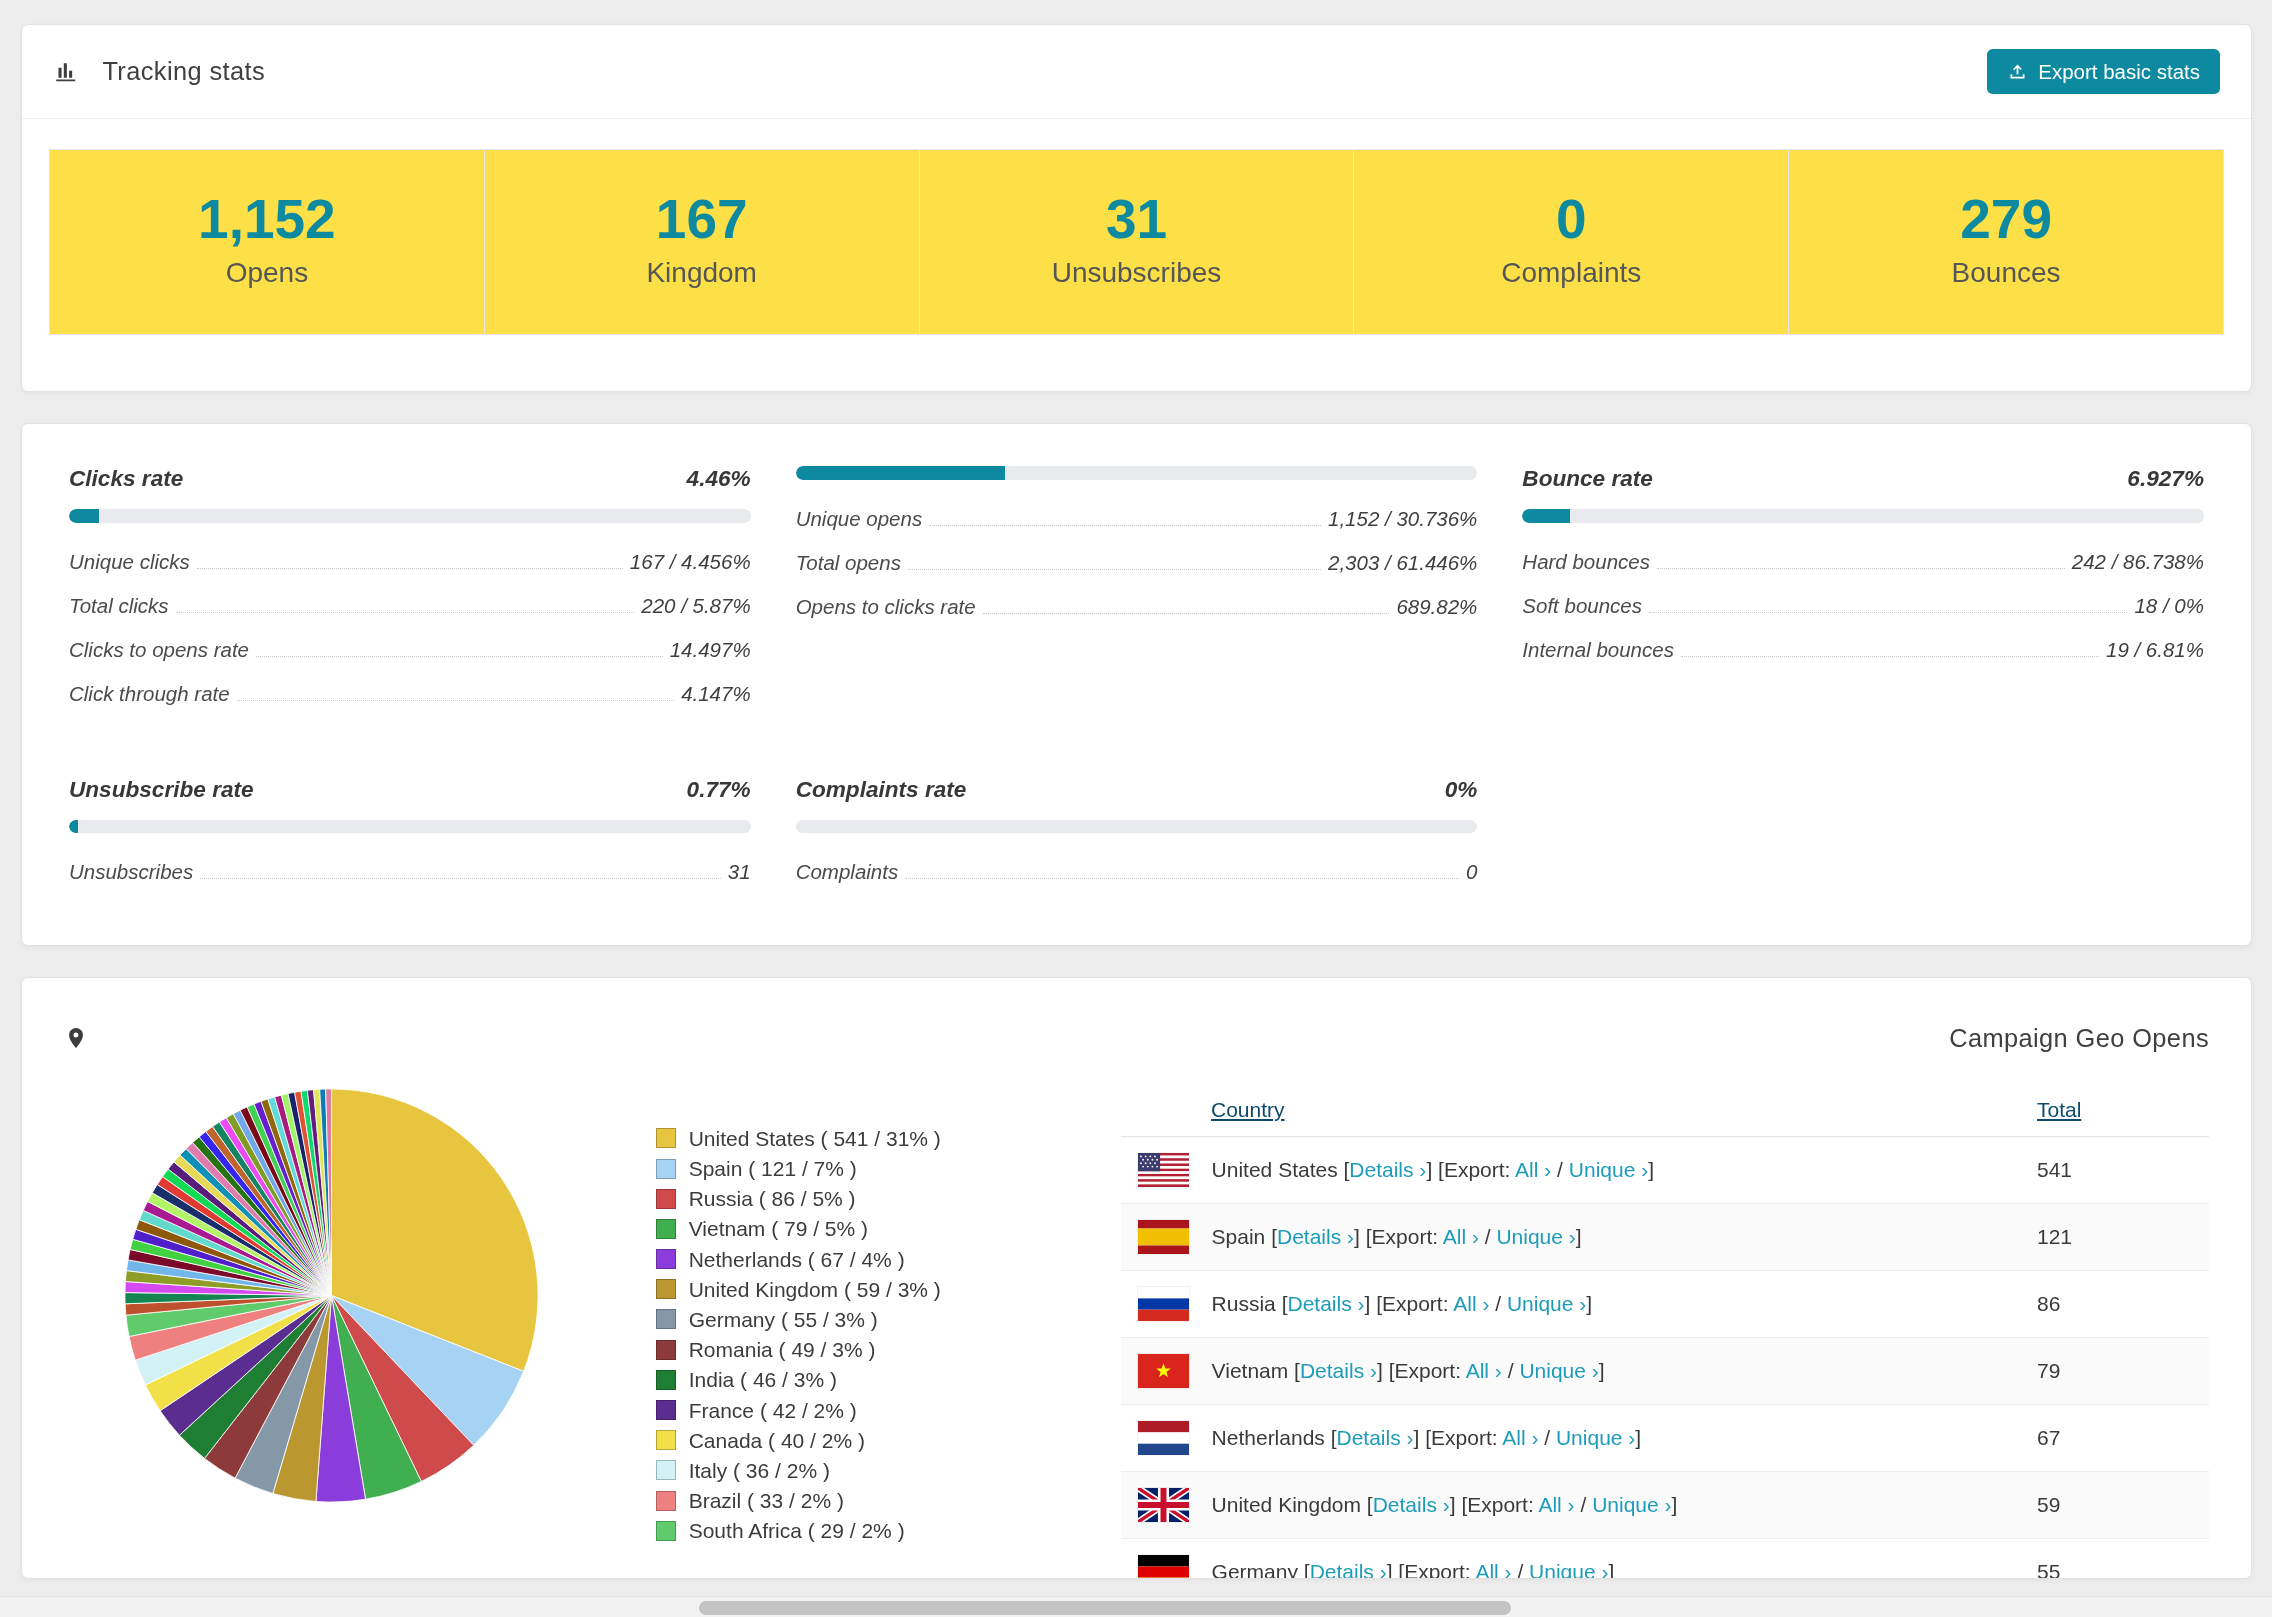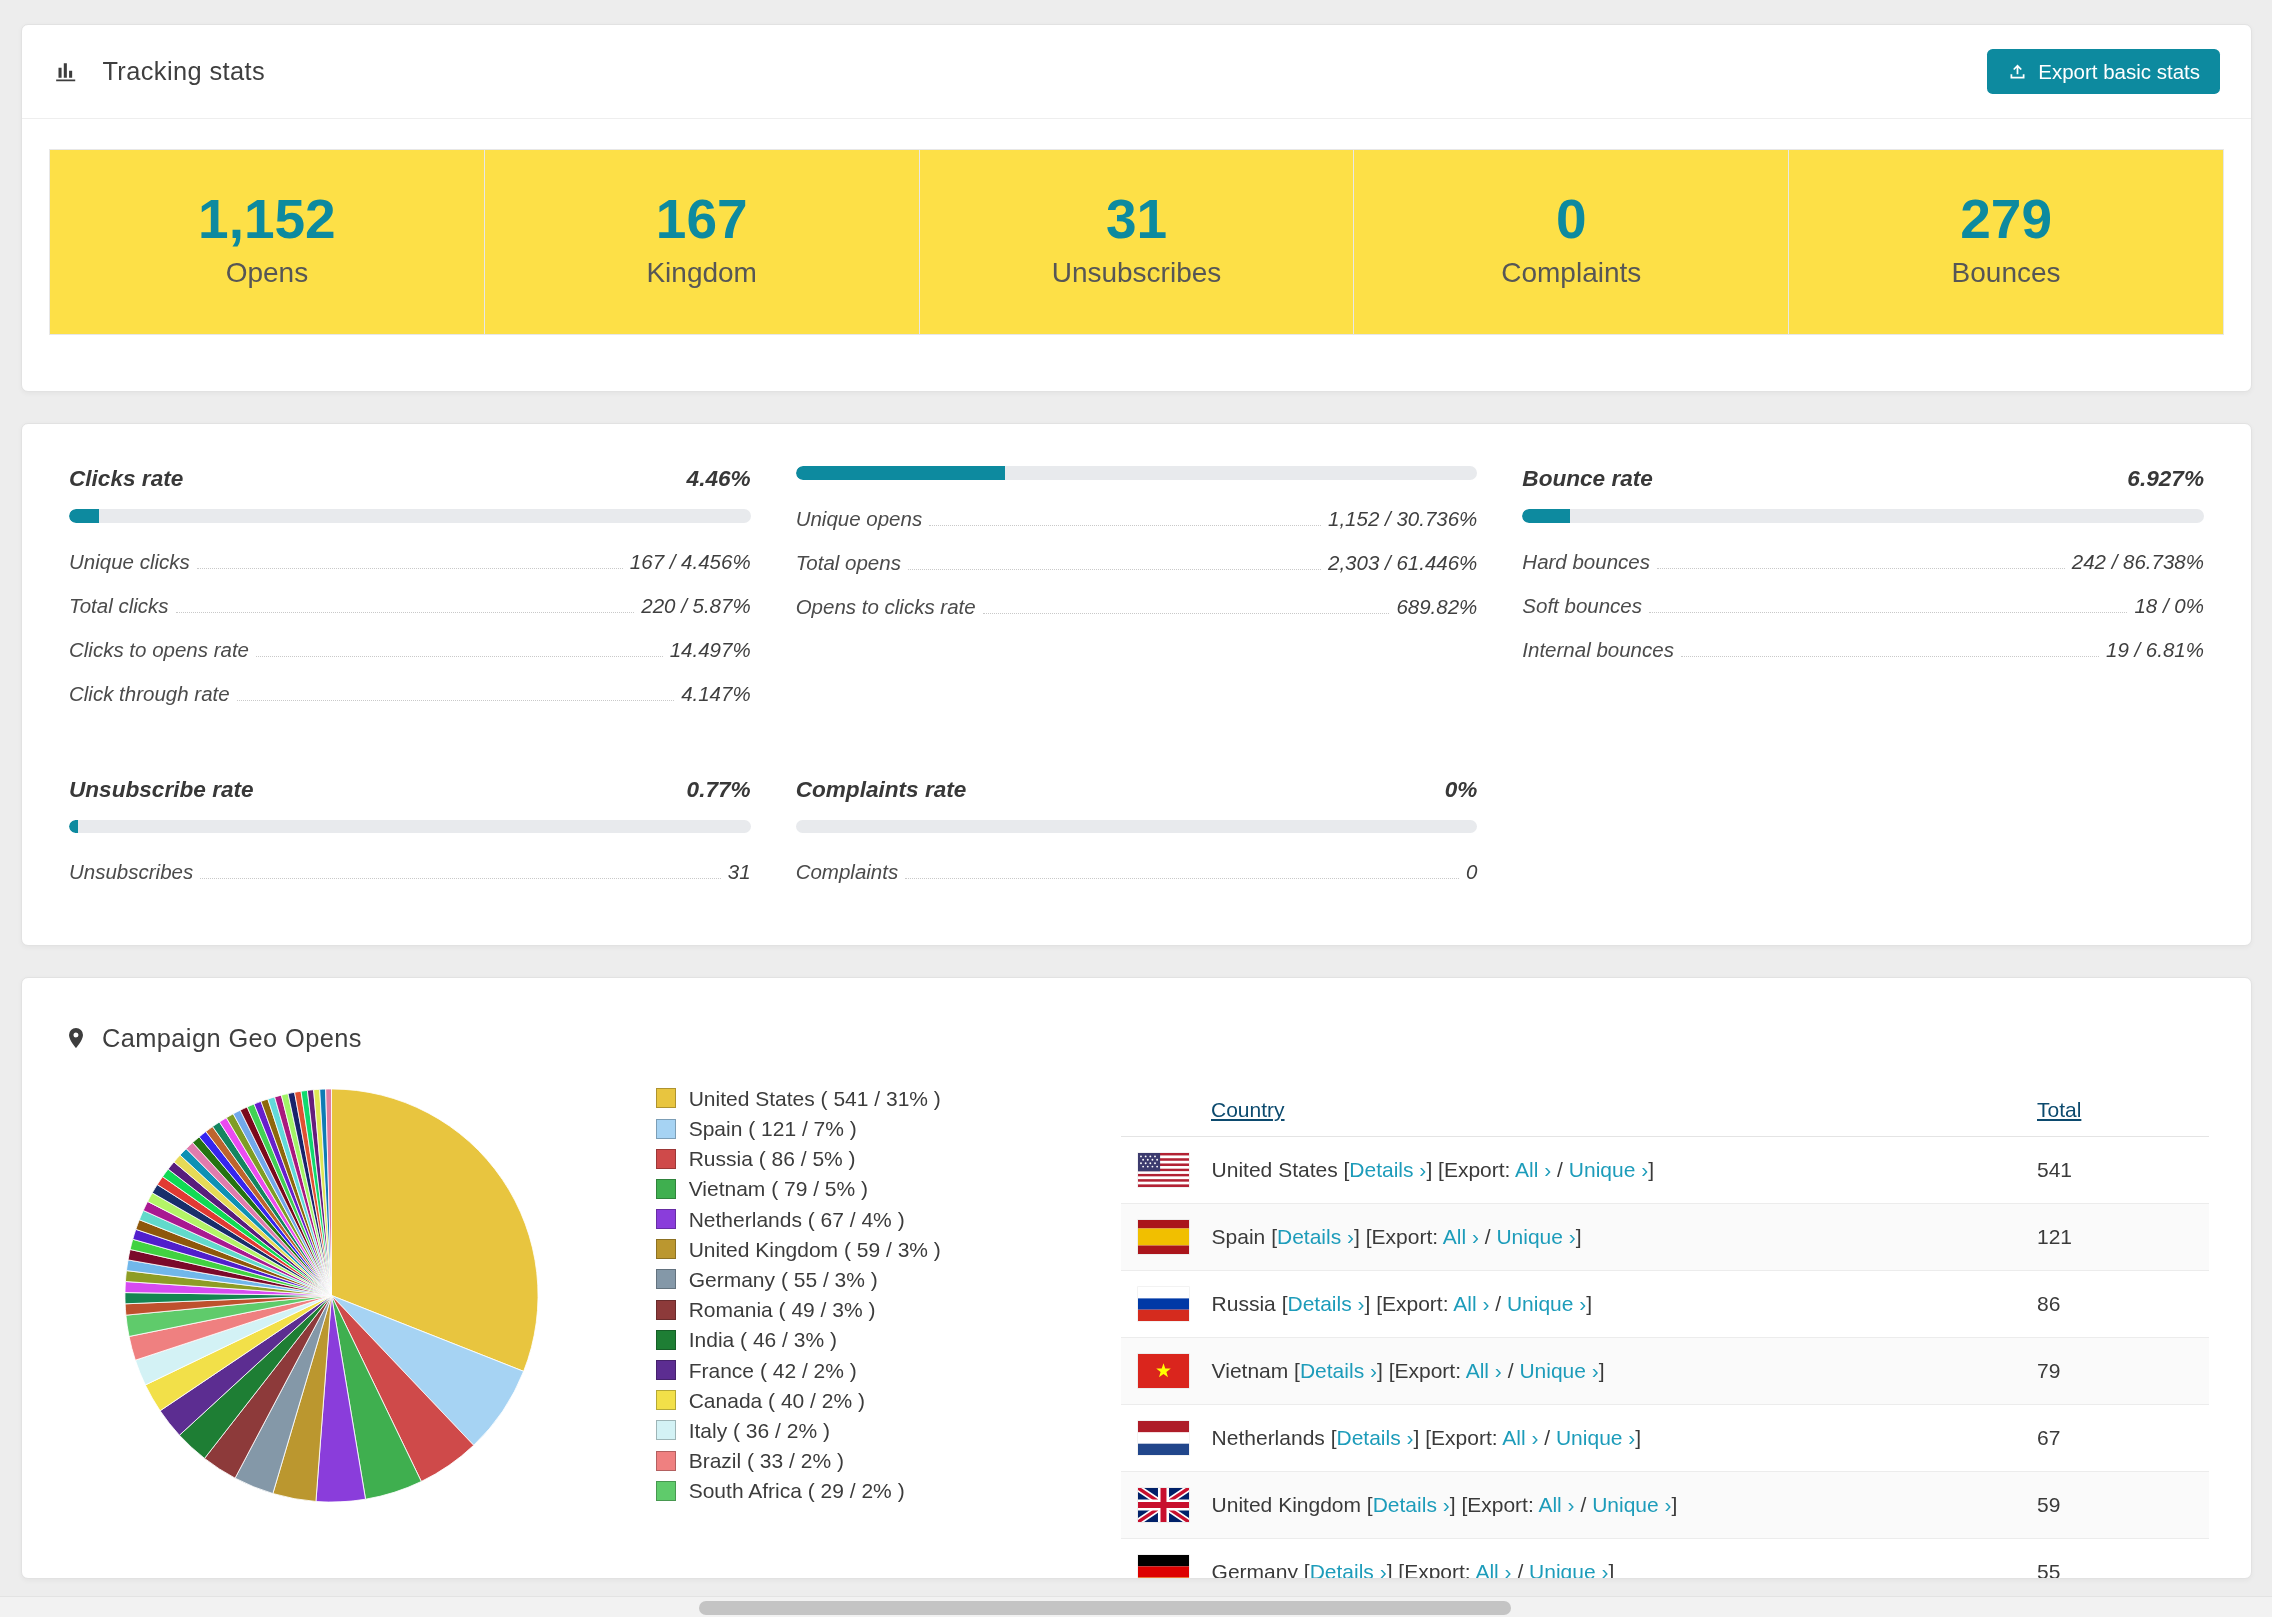"Campaign Geo Opens" .geo-head { justify-content: none -> space-between }
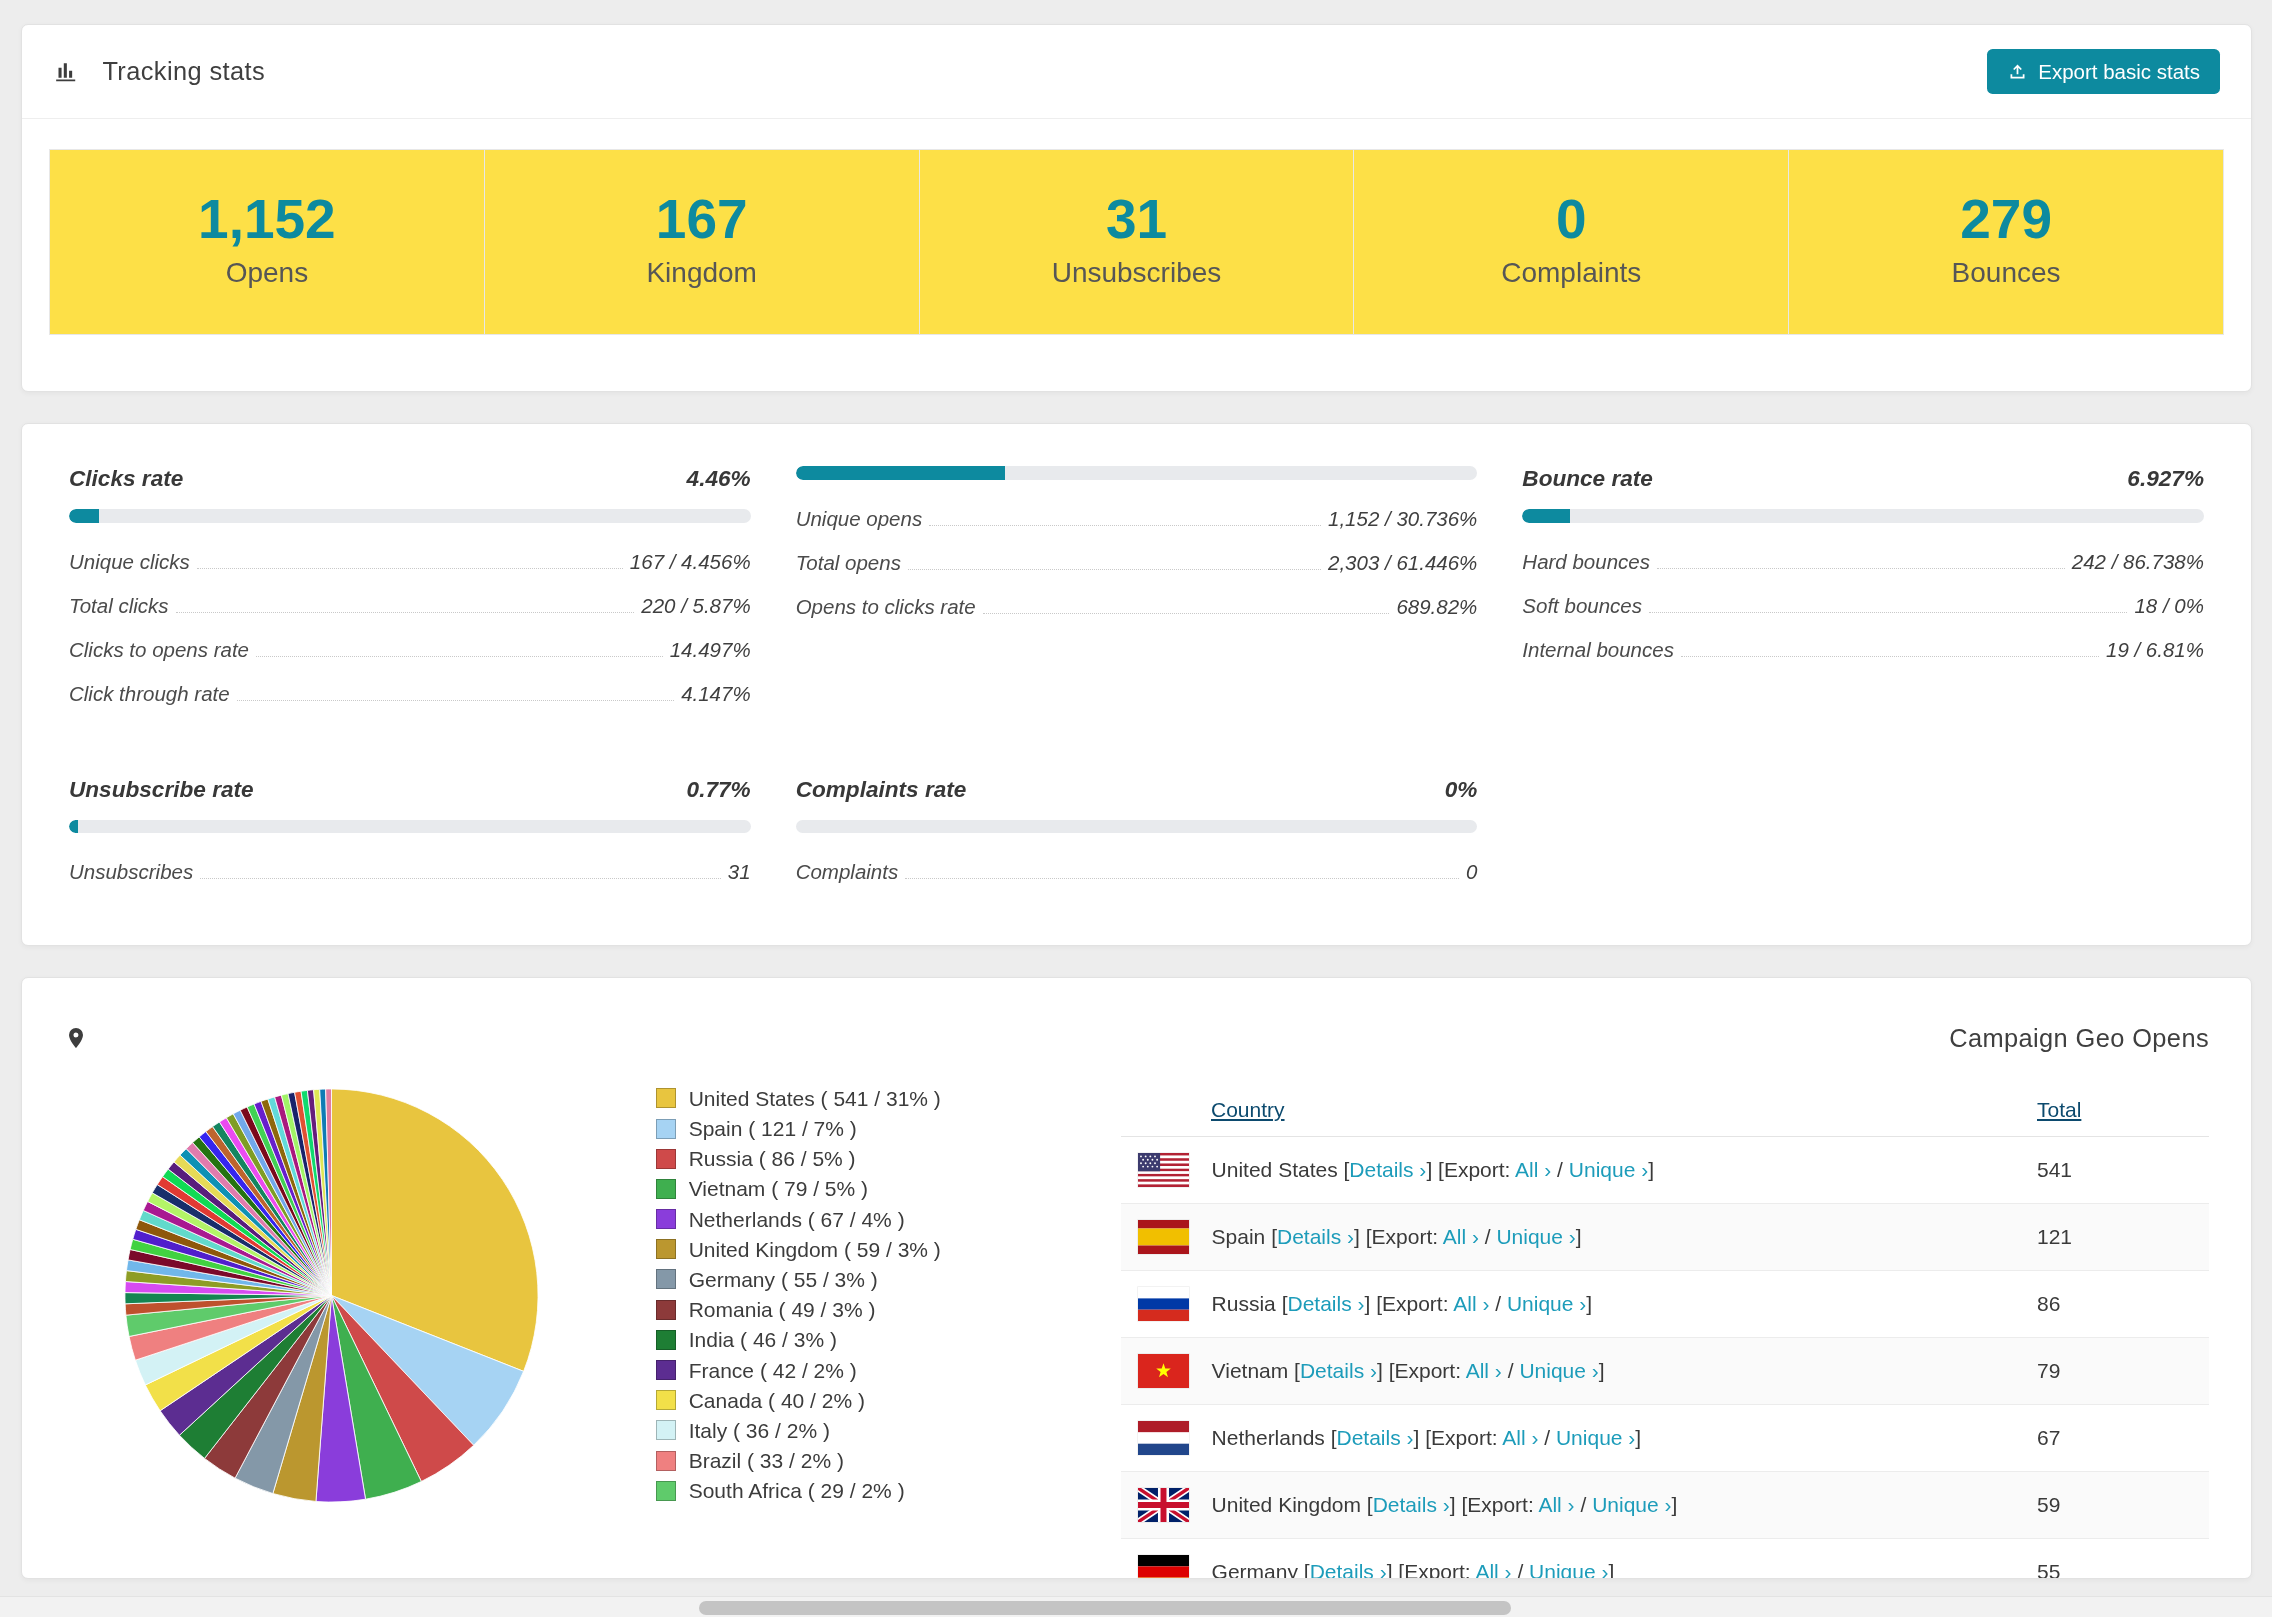"United States ( 541 /" .legend { margin-top: none -> 40px }
